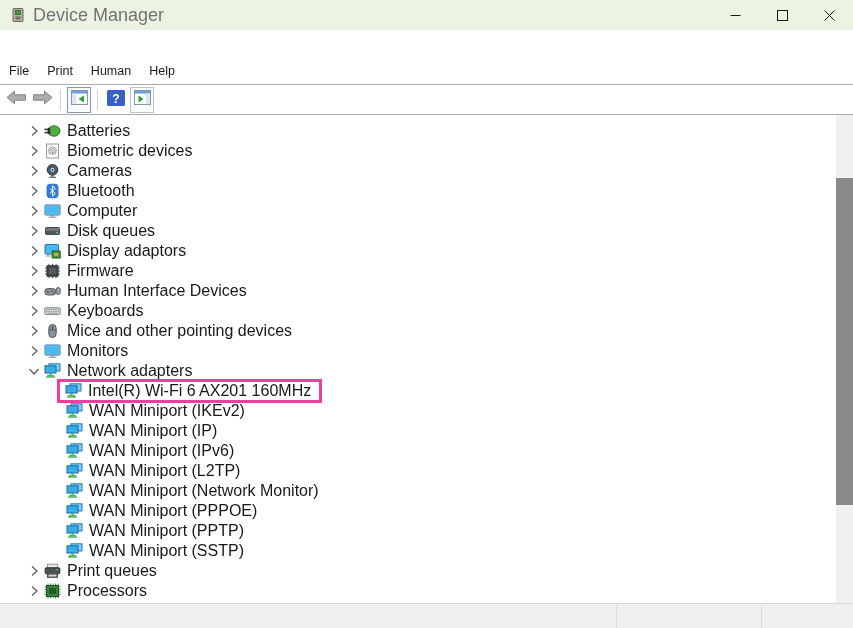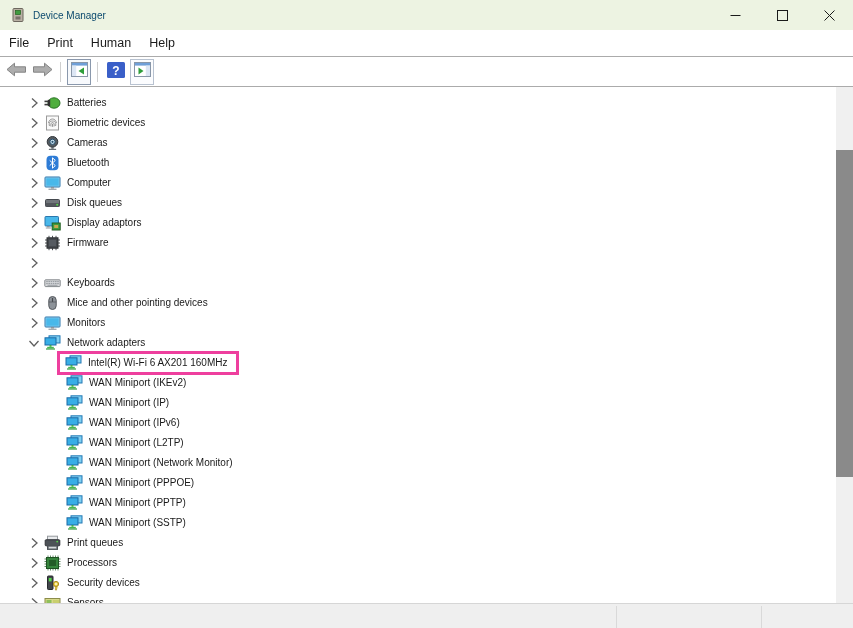"Device Manager" .title-text { color: #0c4a6e -> #737373; font-size: 10px -> 18px }
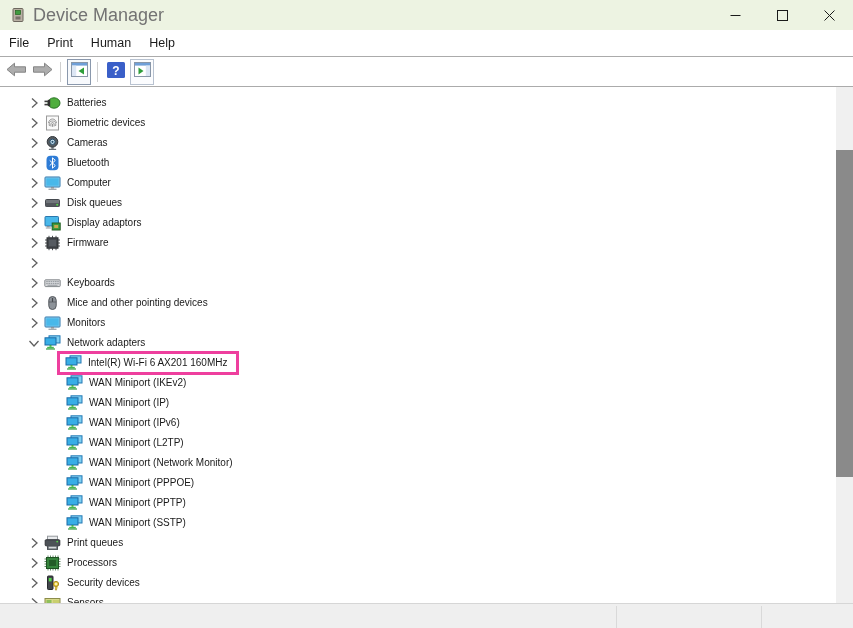"File" .menubar { margin-top: none -> 28px }
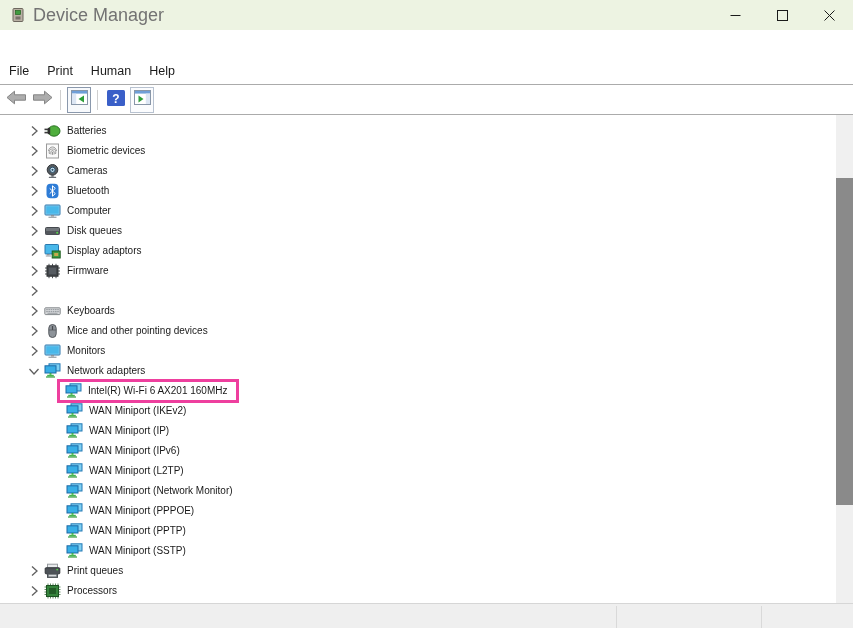"Batteries" .trow { font-size: 10px -> 16px }
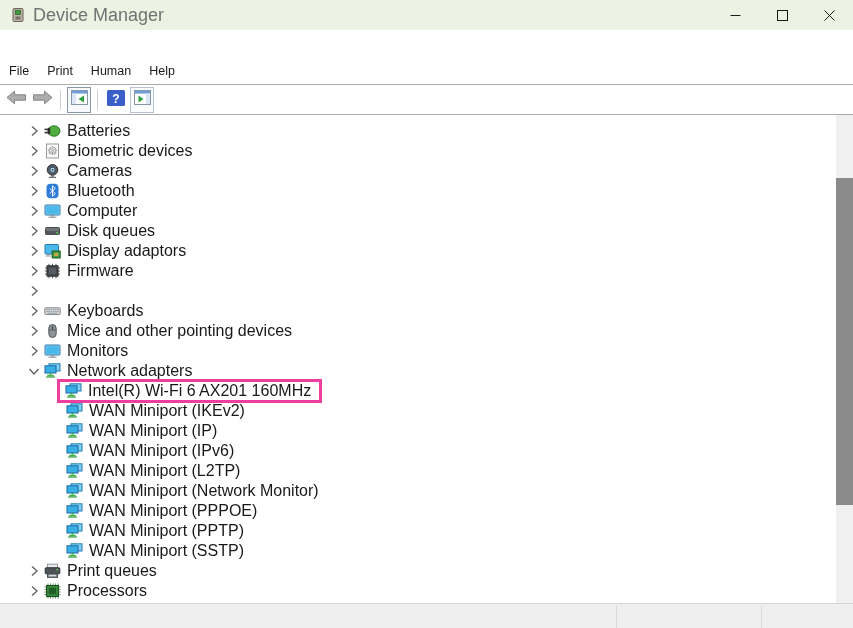"Human Interface Devices" span.plain { html: none -> <span> <span> <svg> <rect></rect> <circle></circle> <circle></circle> <circle></circle> <rect></rect> </svg> </span> <span>Human Interface Devices</span> </span> }
